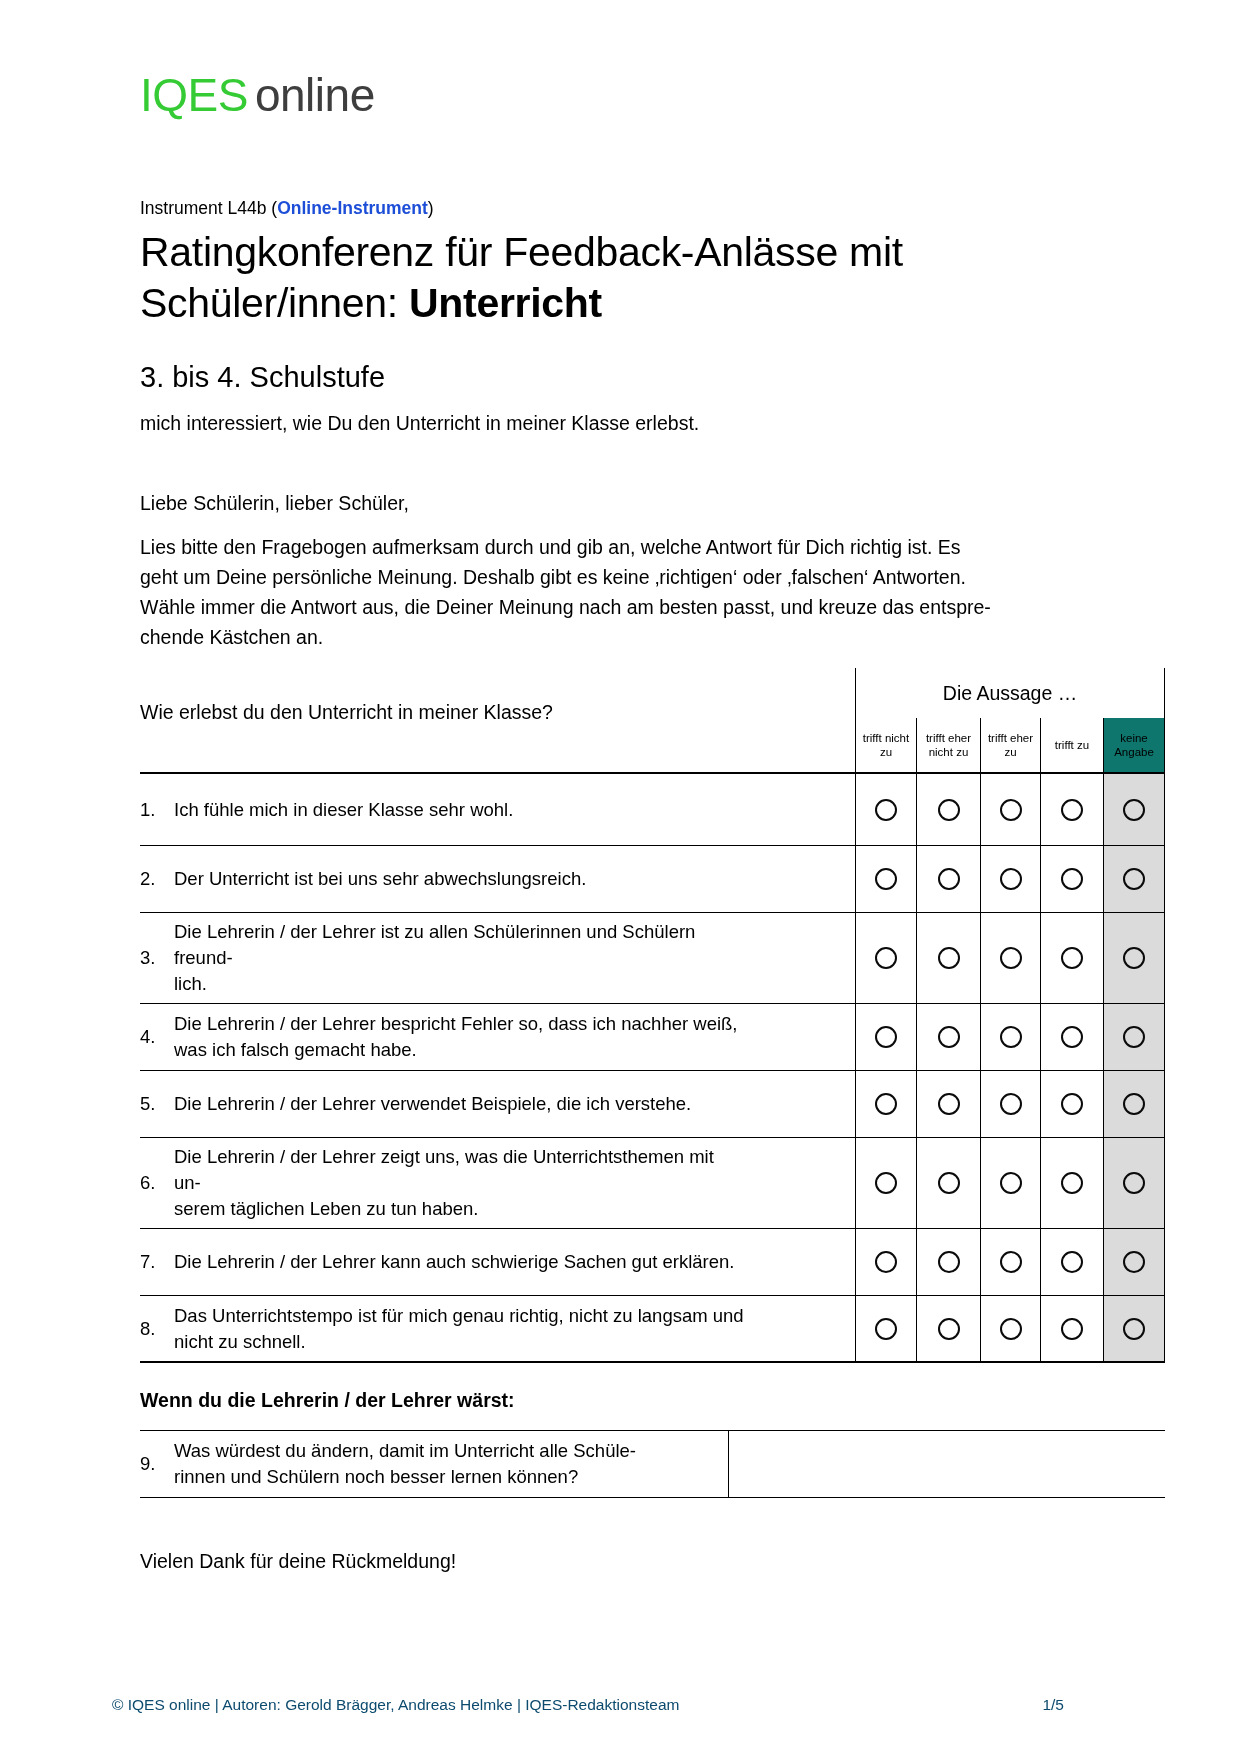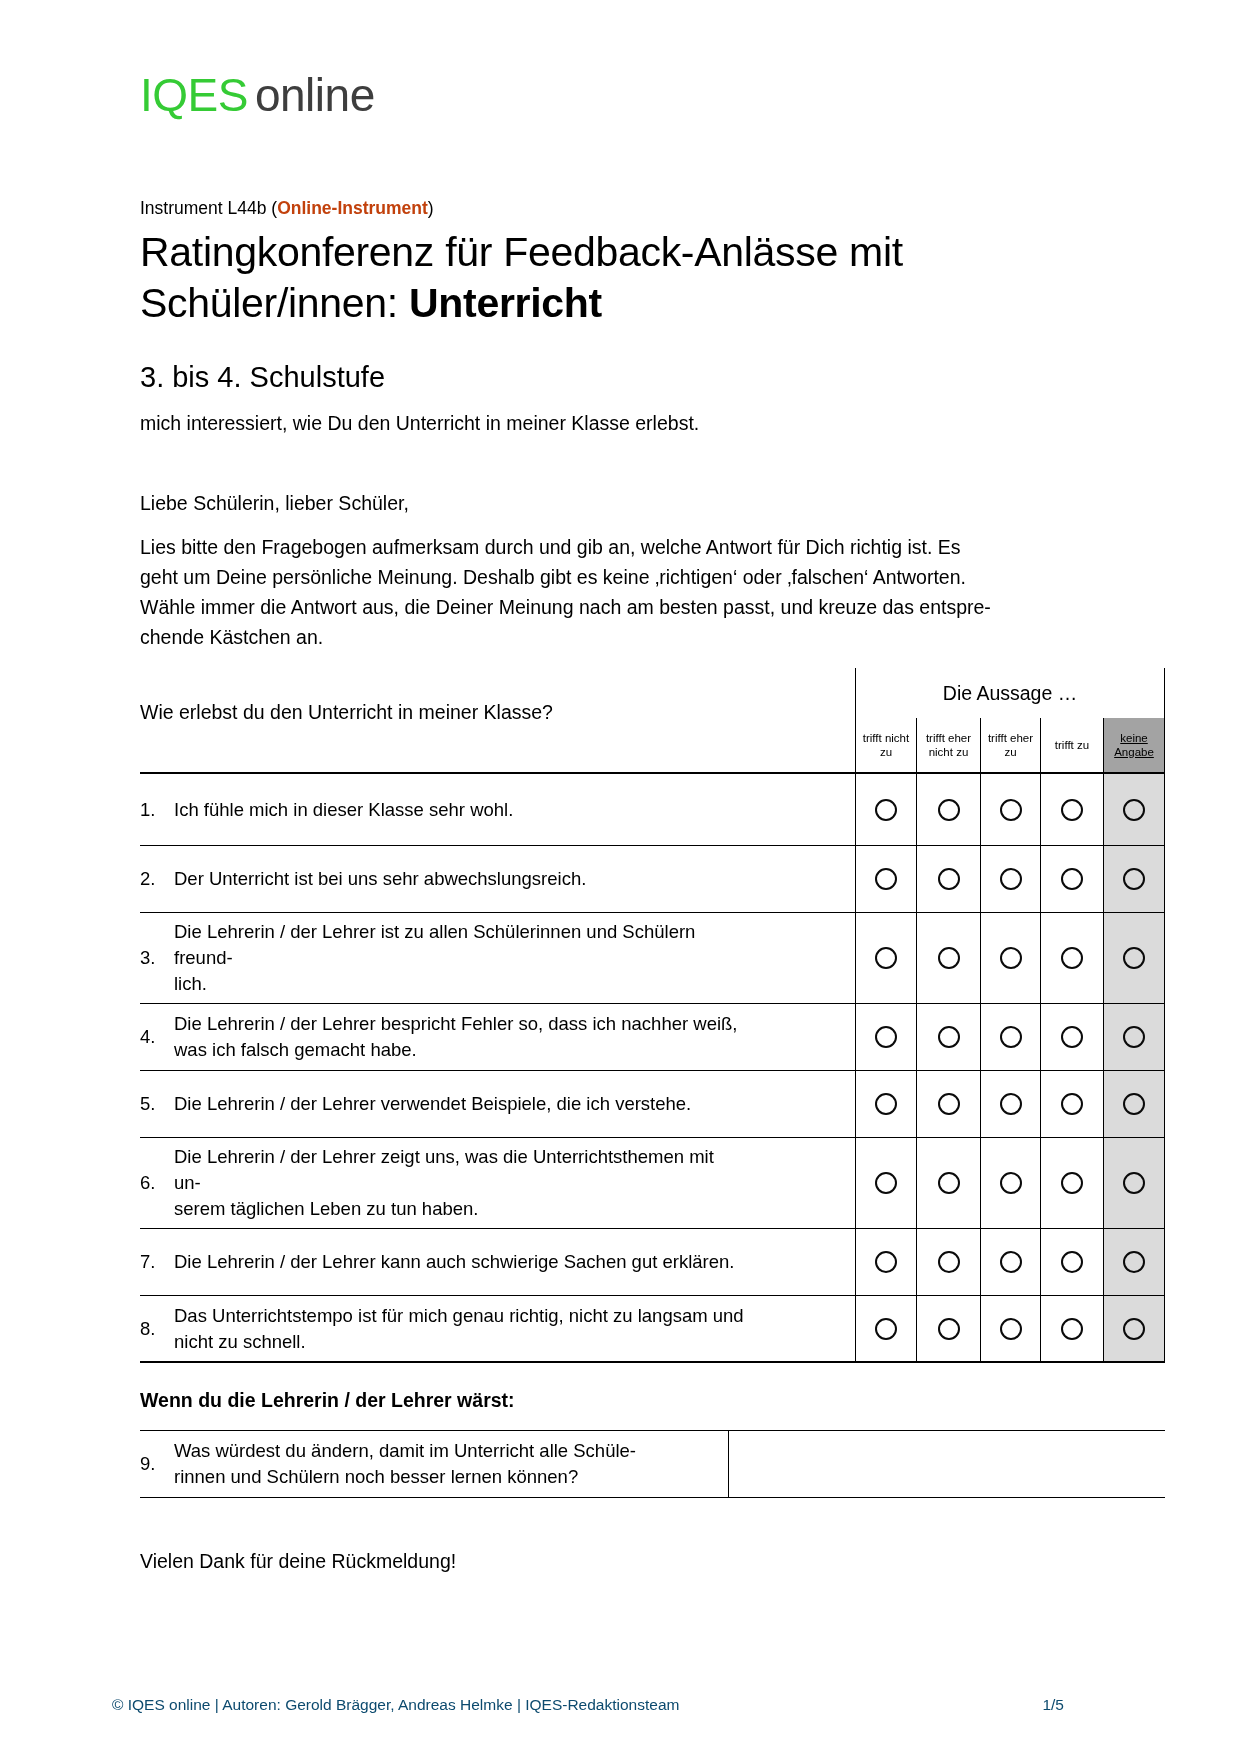"Online-Instrument" .instrument .green { color: #c2410c -> #1d4ed8 }
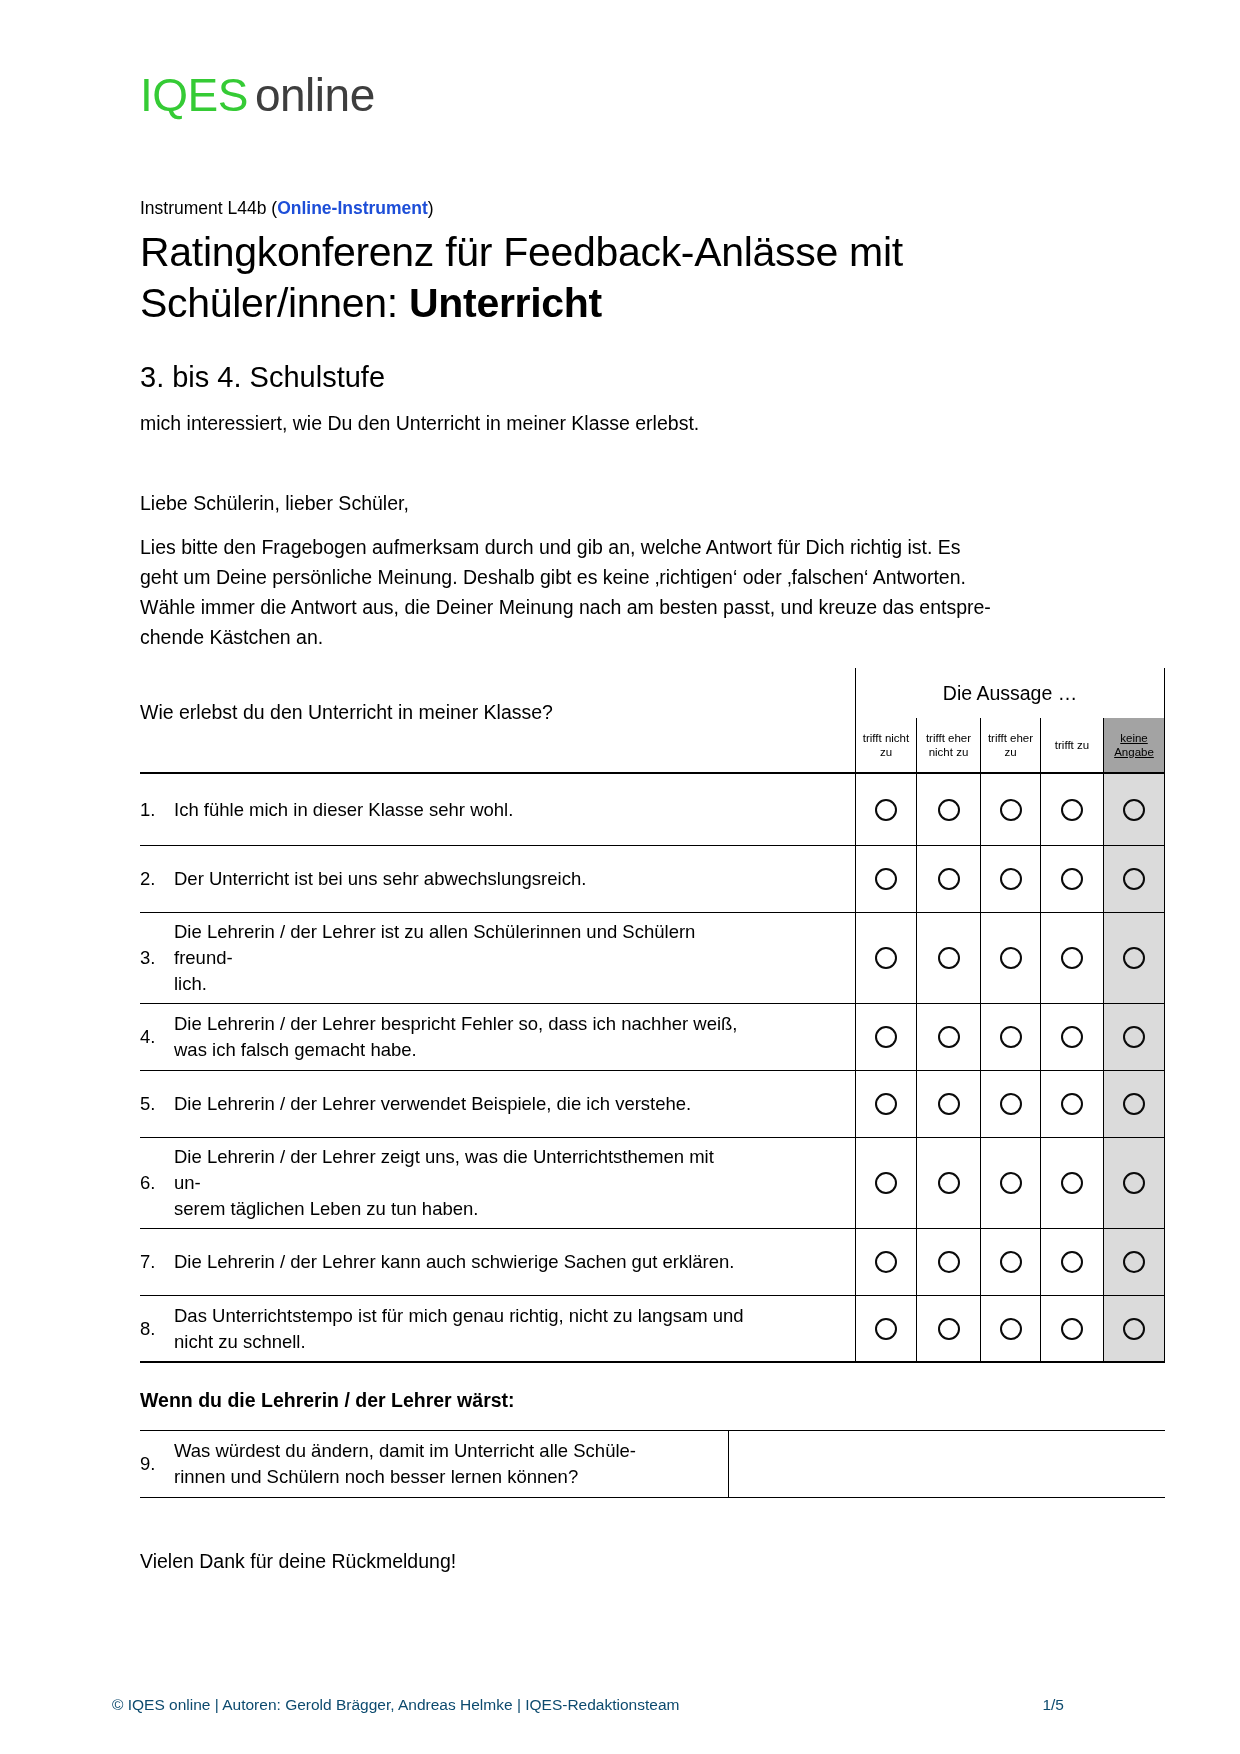"keine" .opt-cell.last { background: #a3a3a3 -> #0f766e; text-decoration: underline -> none }
